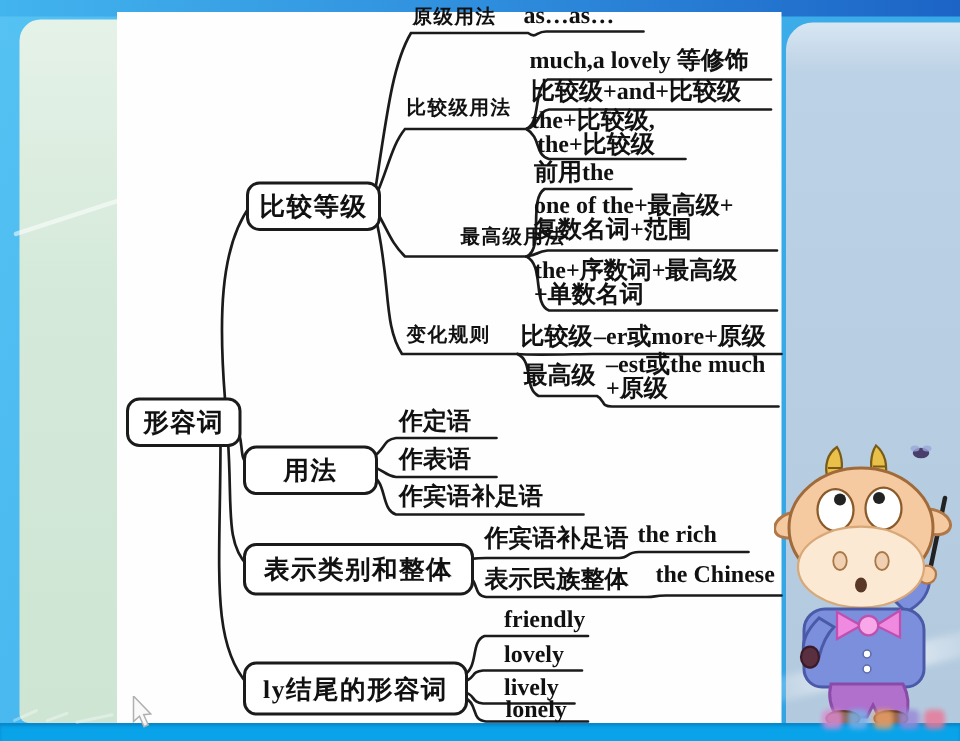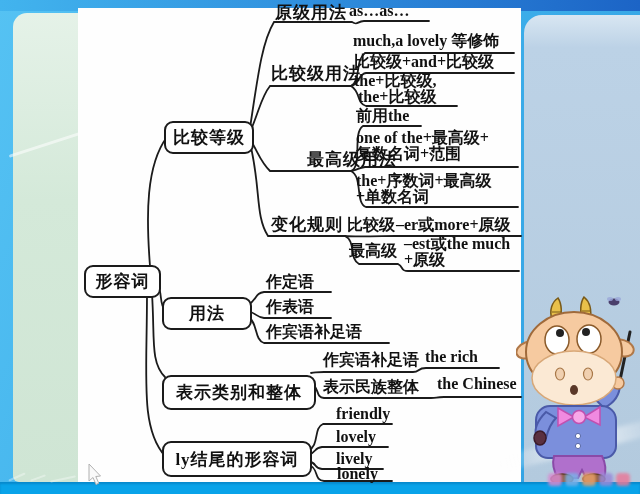"原级用法" .cn { font-size: 17px -> 13px }
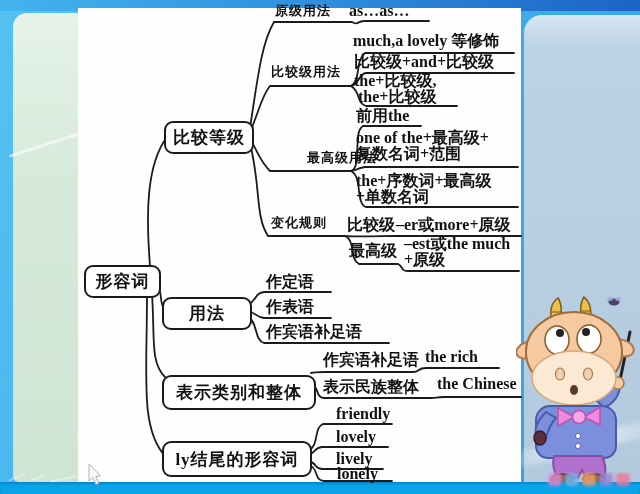"表示类别和整体" div.node { top: 375px -> 362px }
